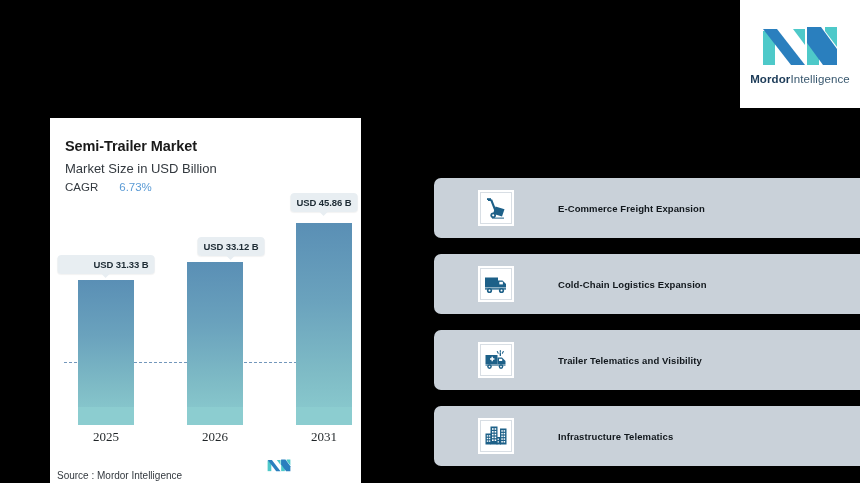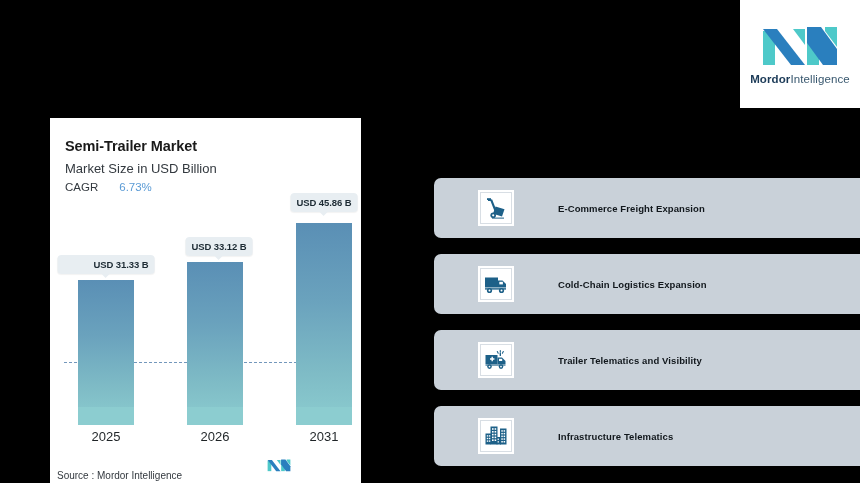"USD 33.12 B" .vl2 { left: 169px -> 181px }
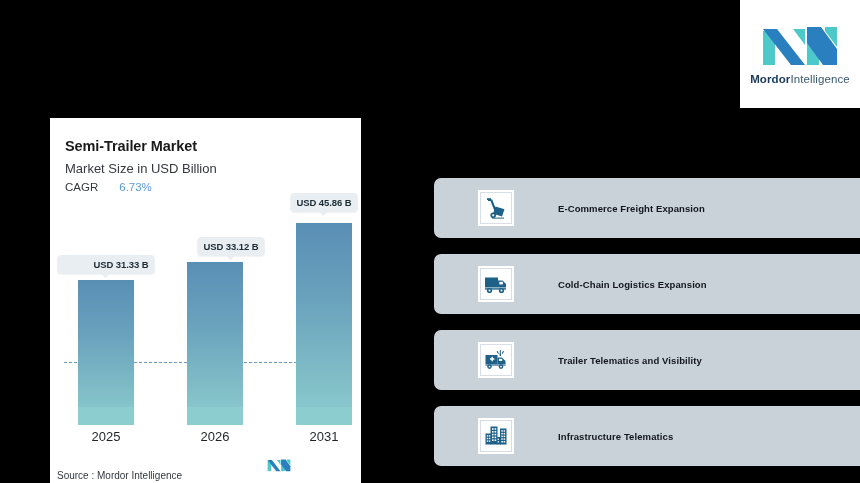"2025" .xtick { font-family: none -> Liberation Serif, serif }
